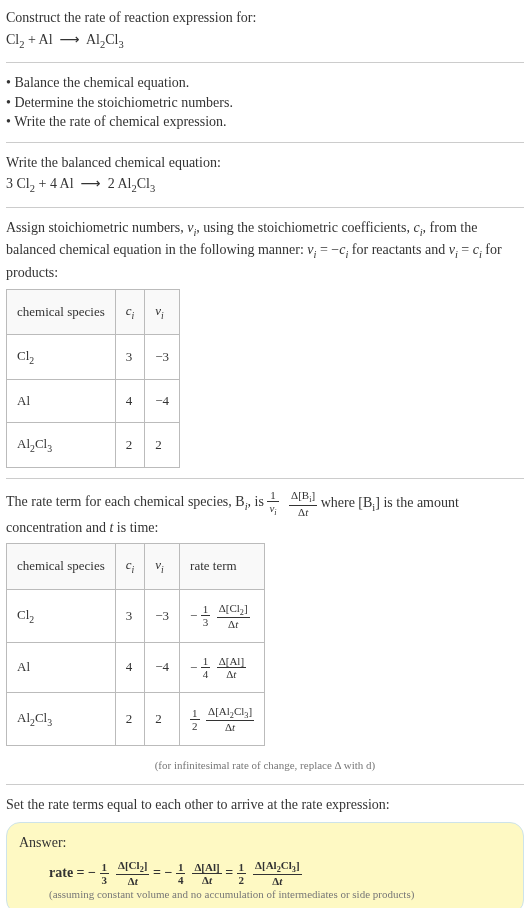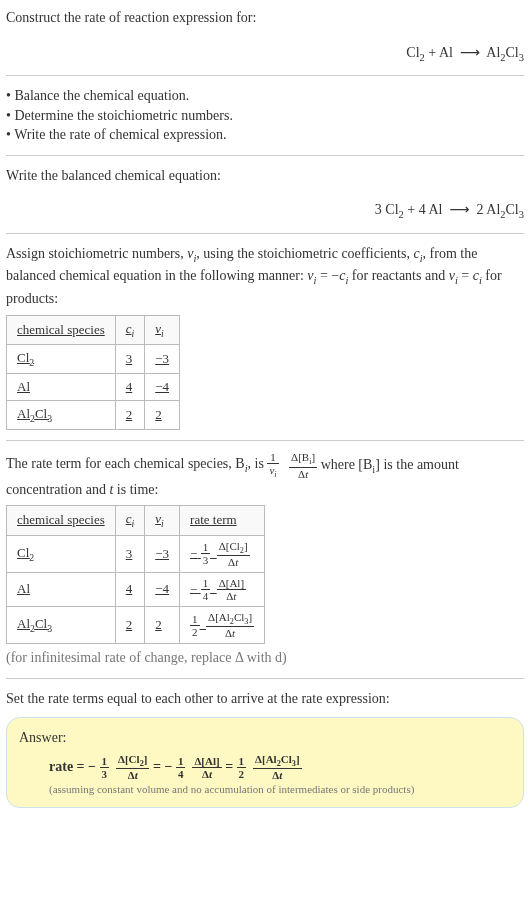"Cl2 + Al ⟶ Al2Cl3" .eq-line { margin-top: 15px -> 2px; text-align: right -> none }
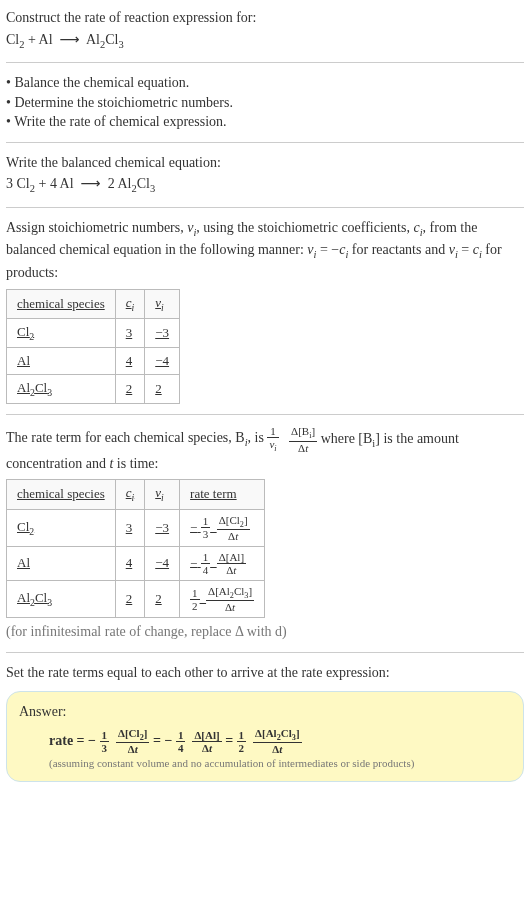"chemical species" table.data td, table.data th { padding: 4px 10px -> 12px 10px; text-decoration: underline -> none }
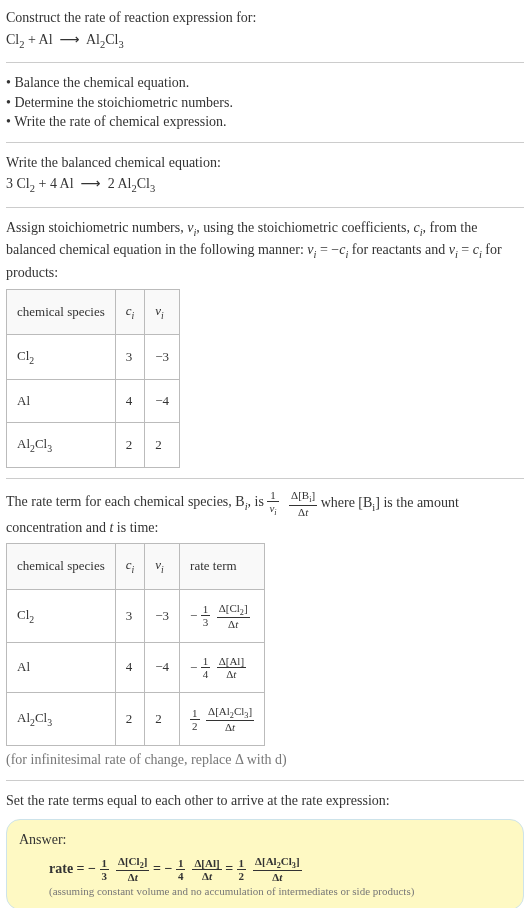"(for infinitesimal rate of change," .small-note { font-size: 14px -> 11px; margin-top: 4px -> 12px; text-align: none -> center }
